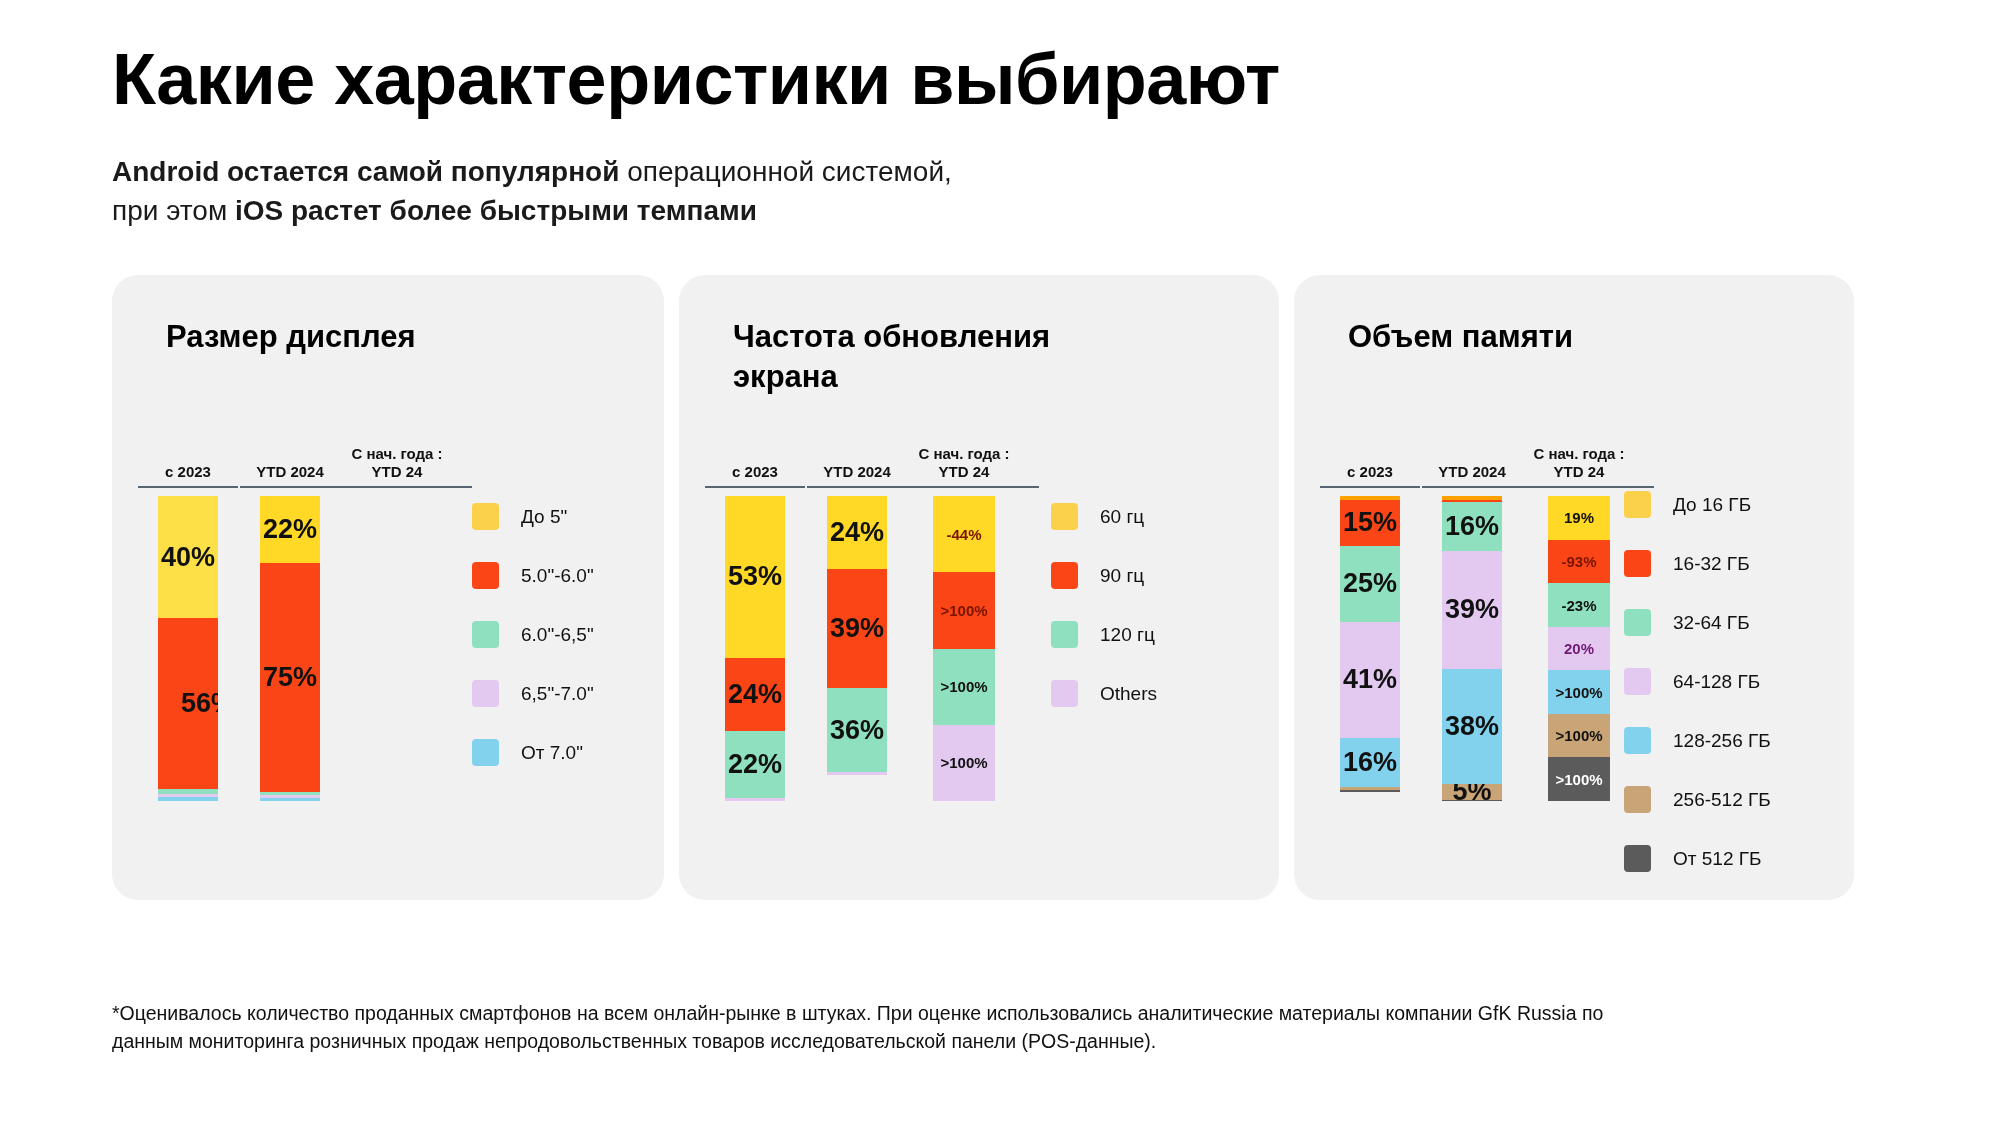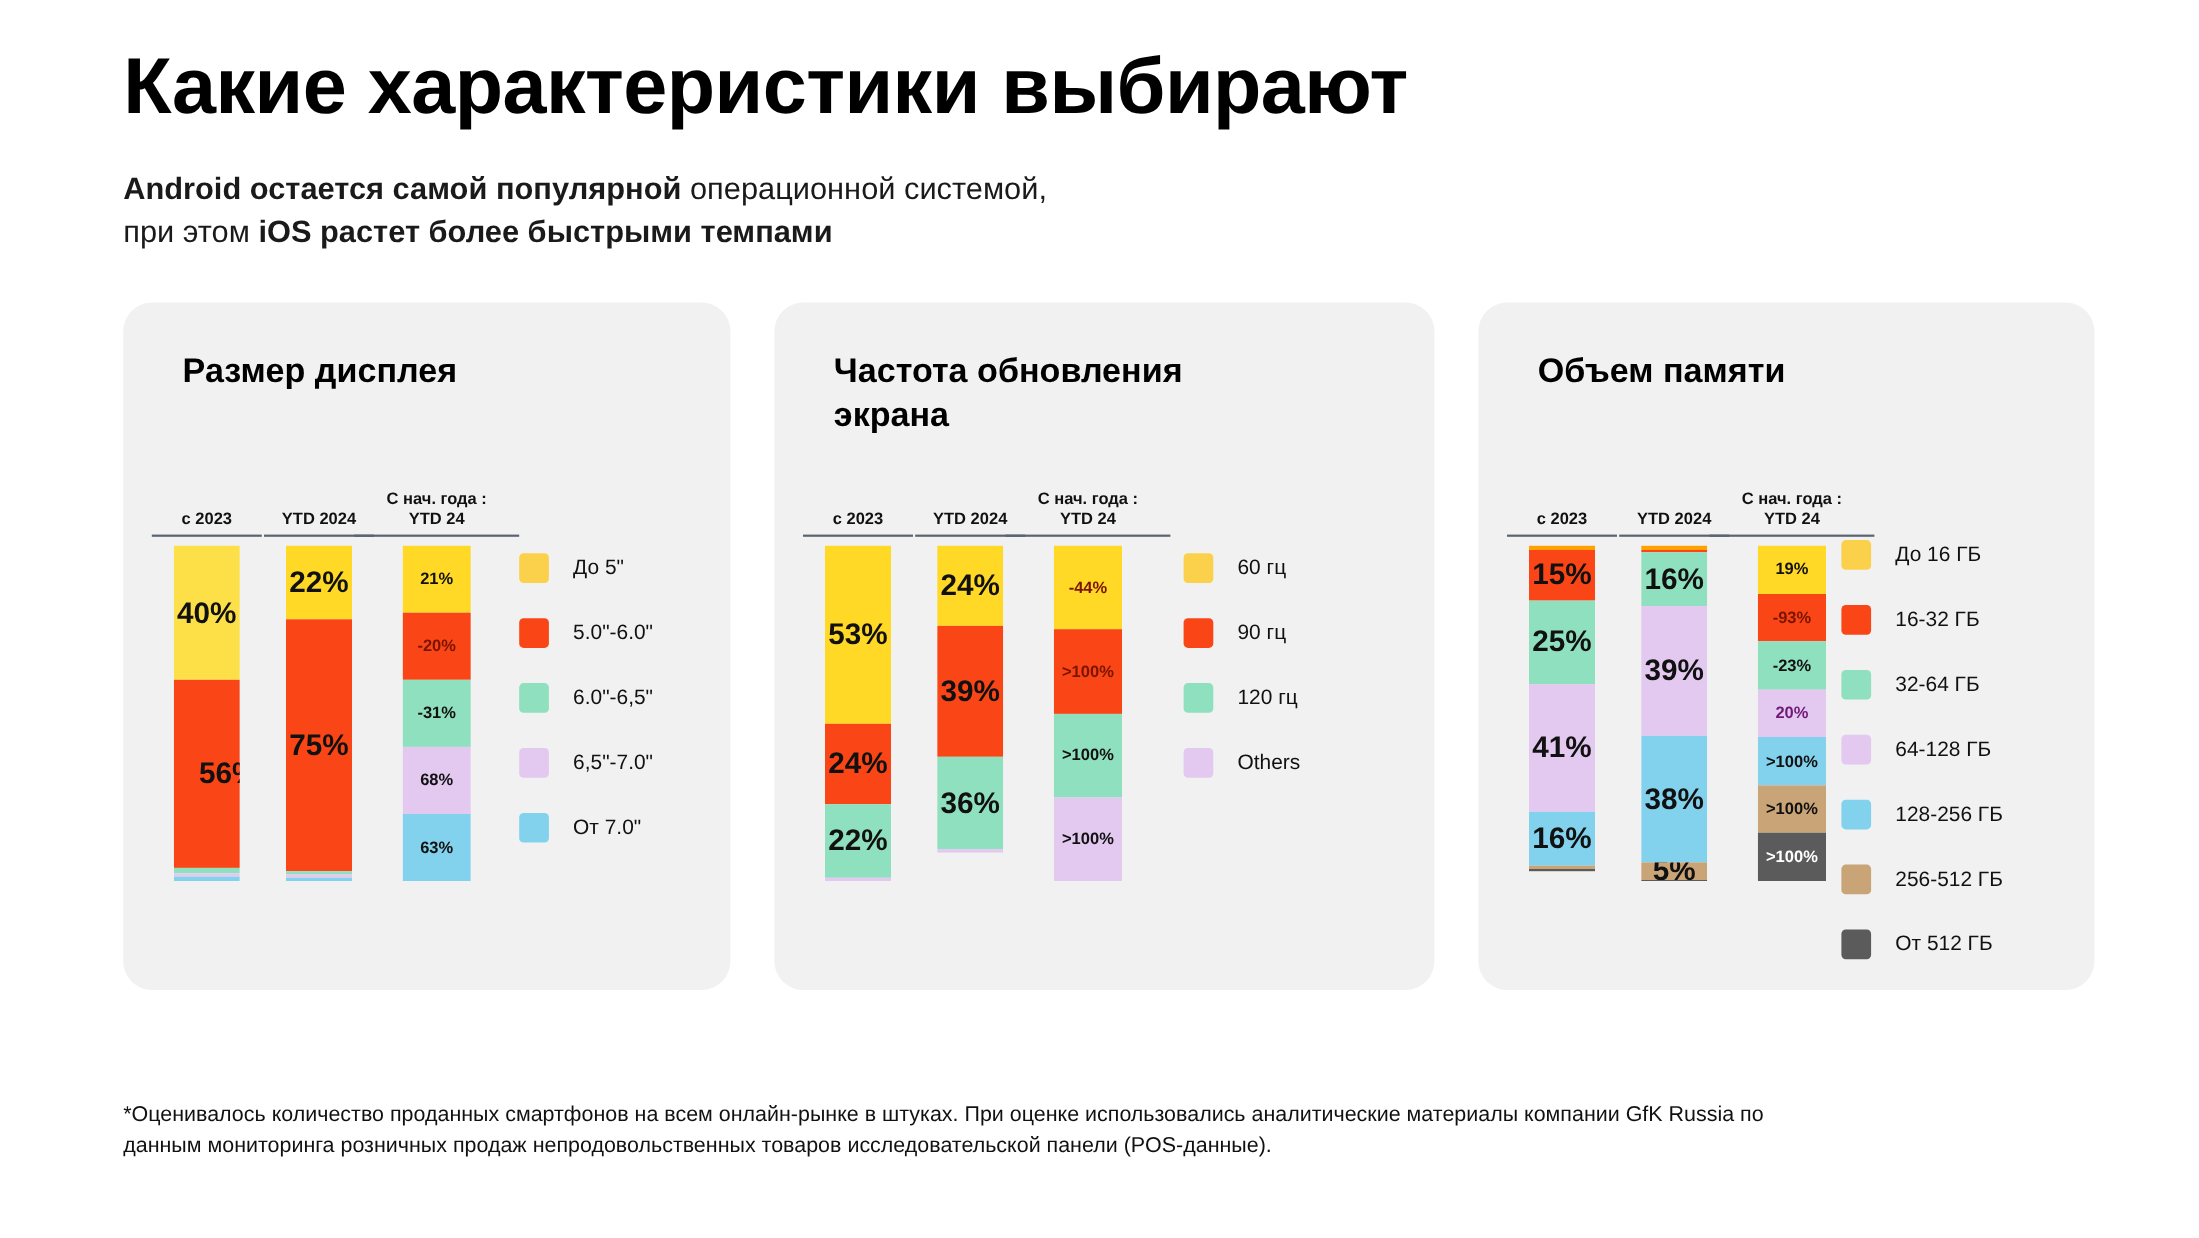"Размер дисплея" .panels { gap: 40px -> 15px }
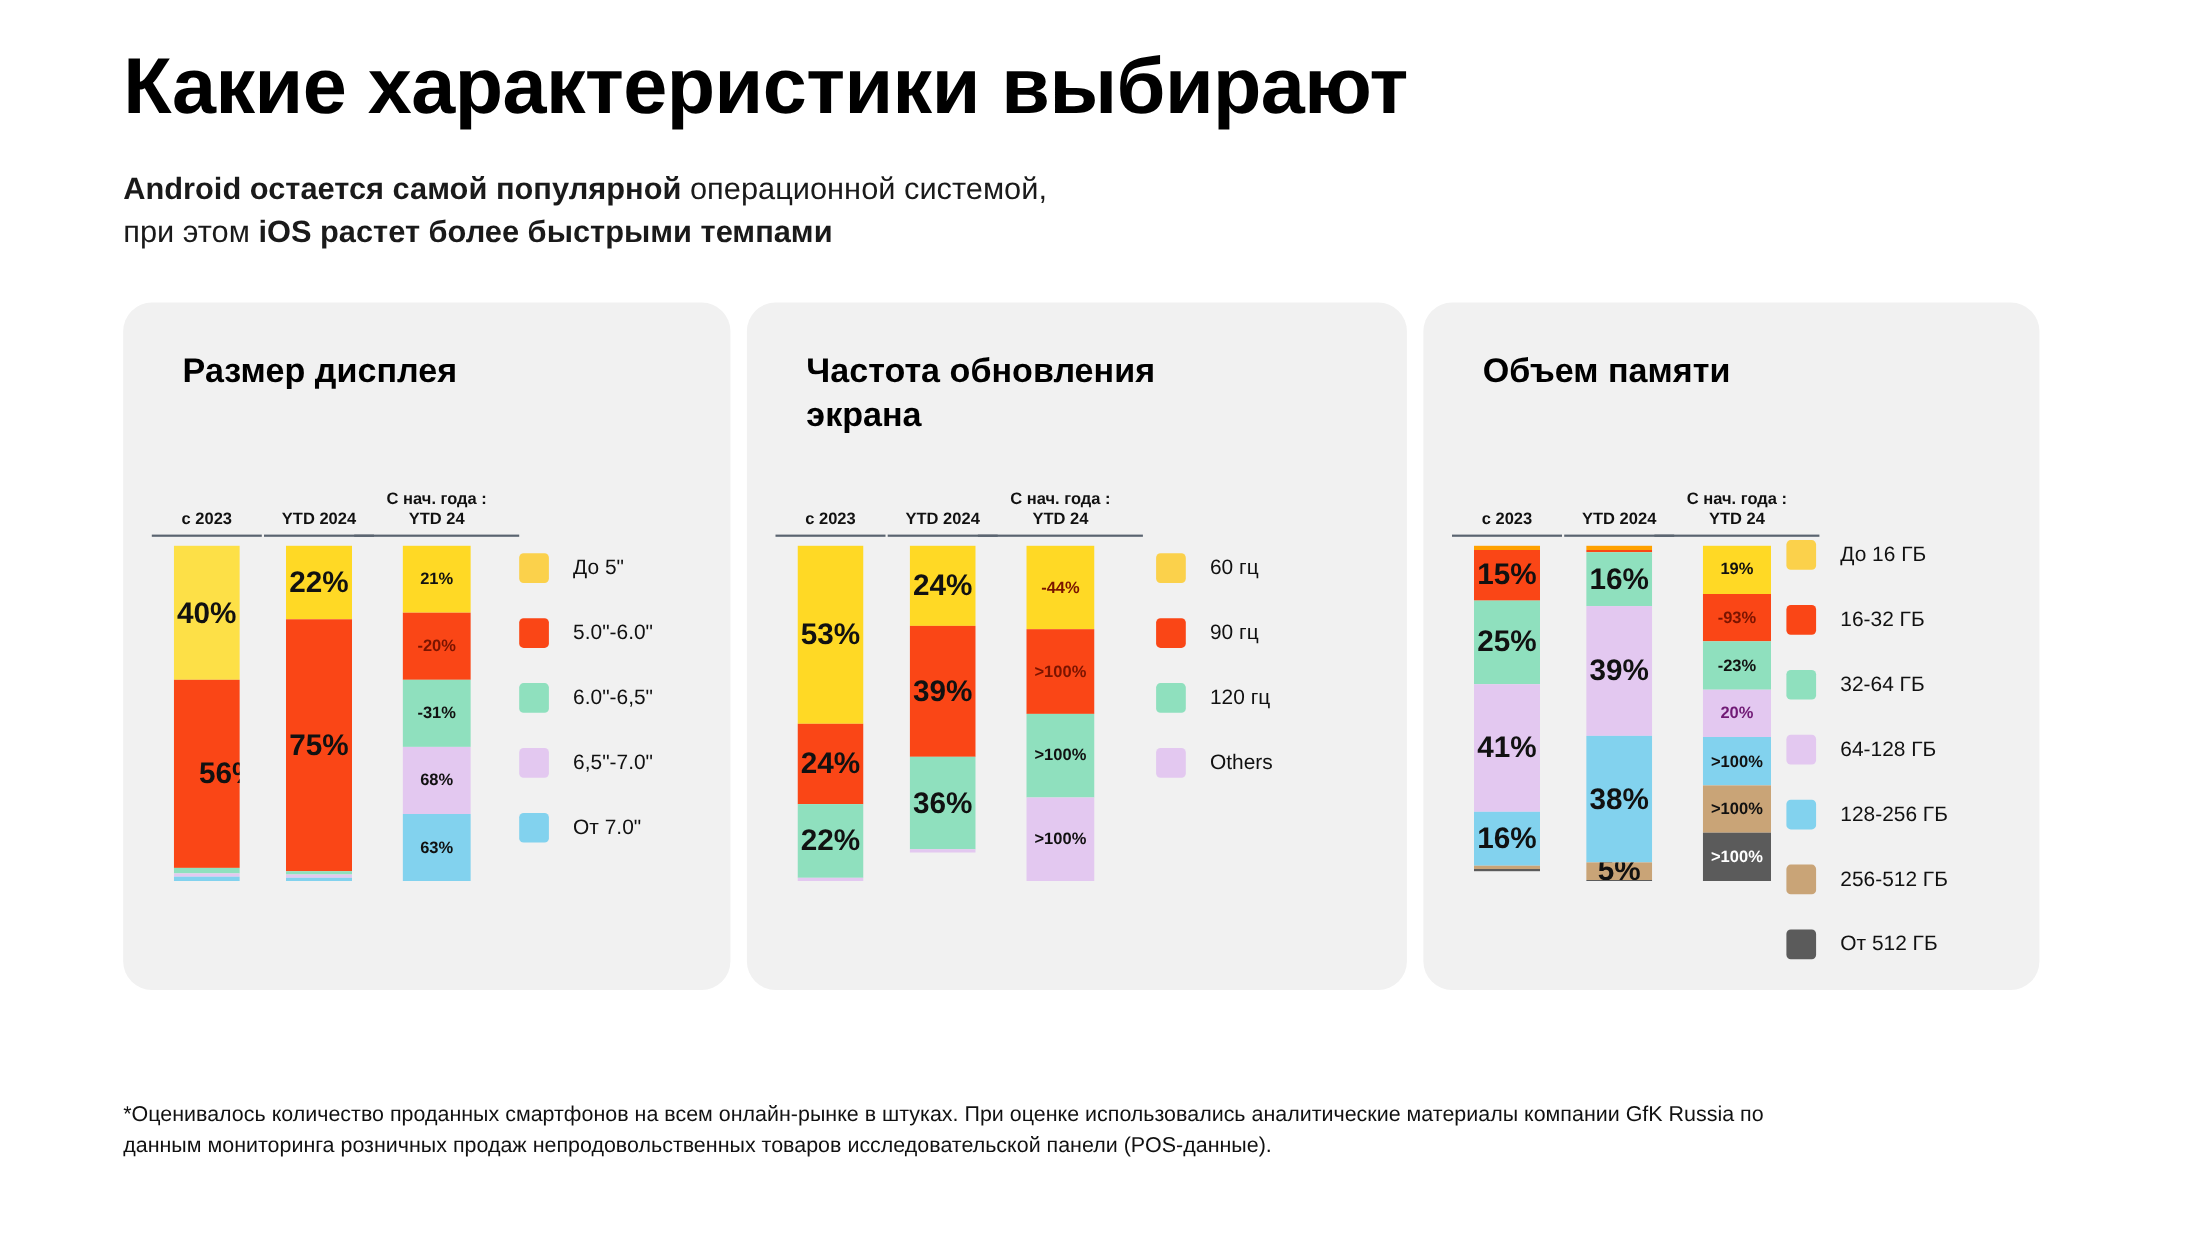"21%" div.bar { html: <div> <div> <span>21%</span> </div> <div> <span>-20%</span> </div> <div> <span>-31%</span> </div> <div> <span>68%</span> </div> <div> <span>63%</span> </div> </div> -> none }
